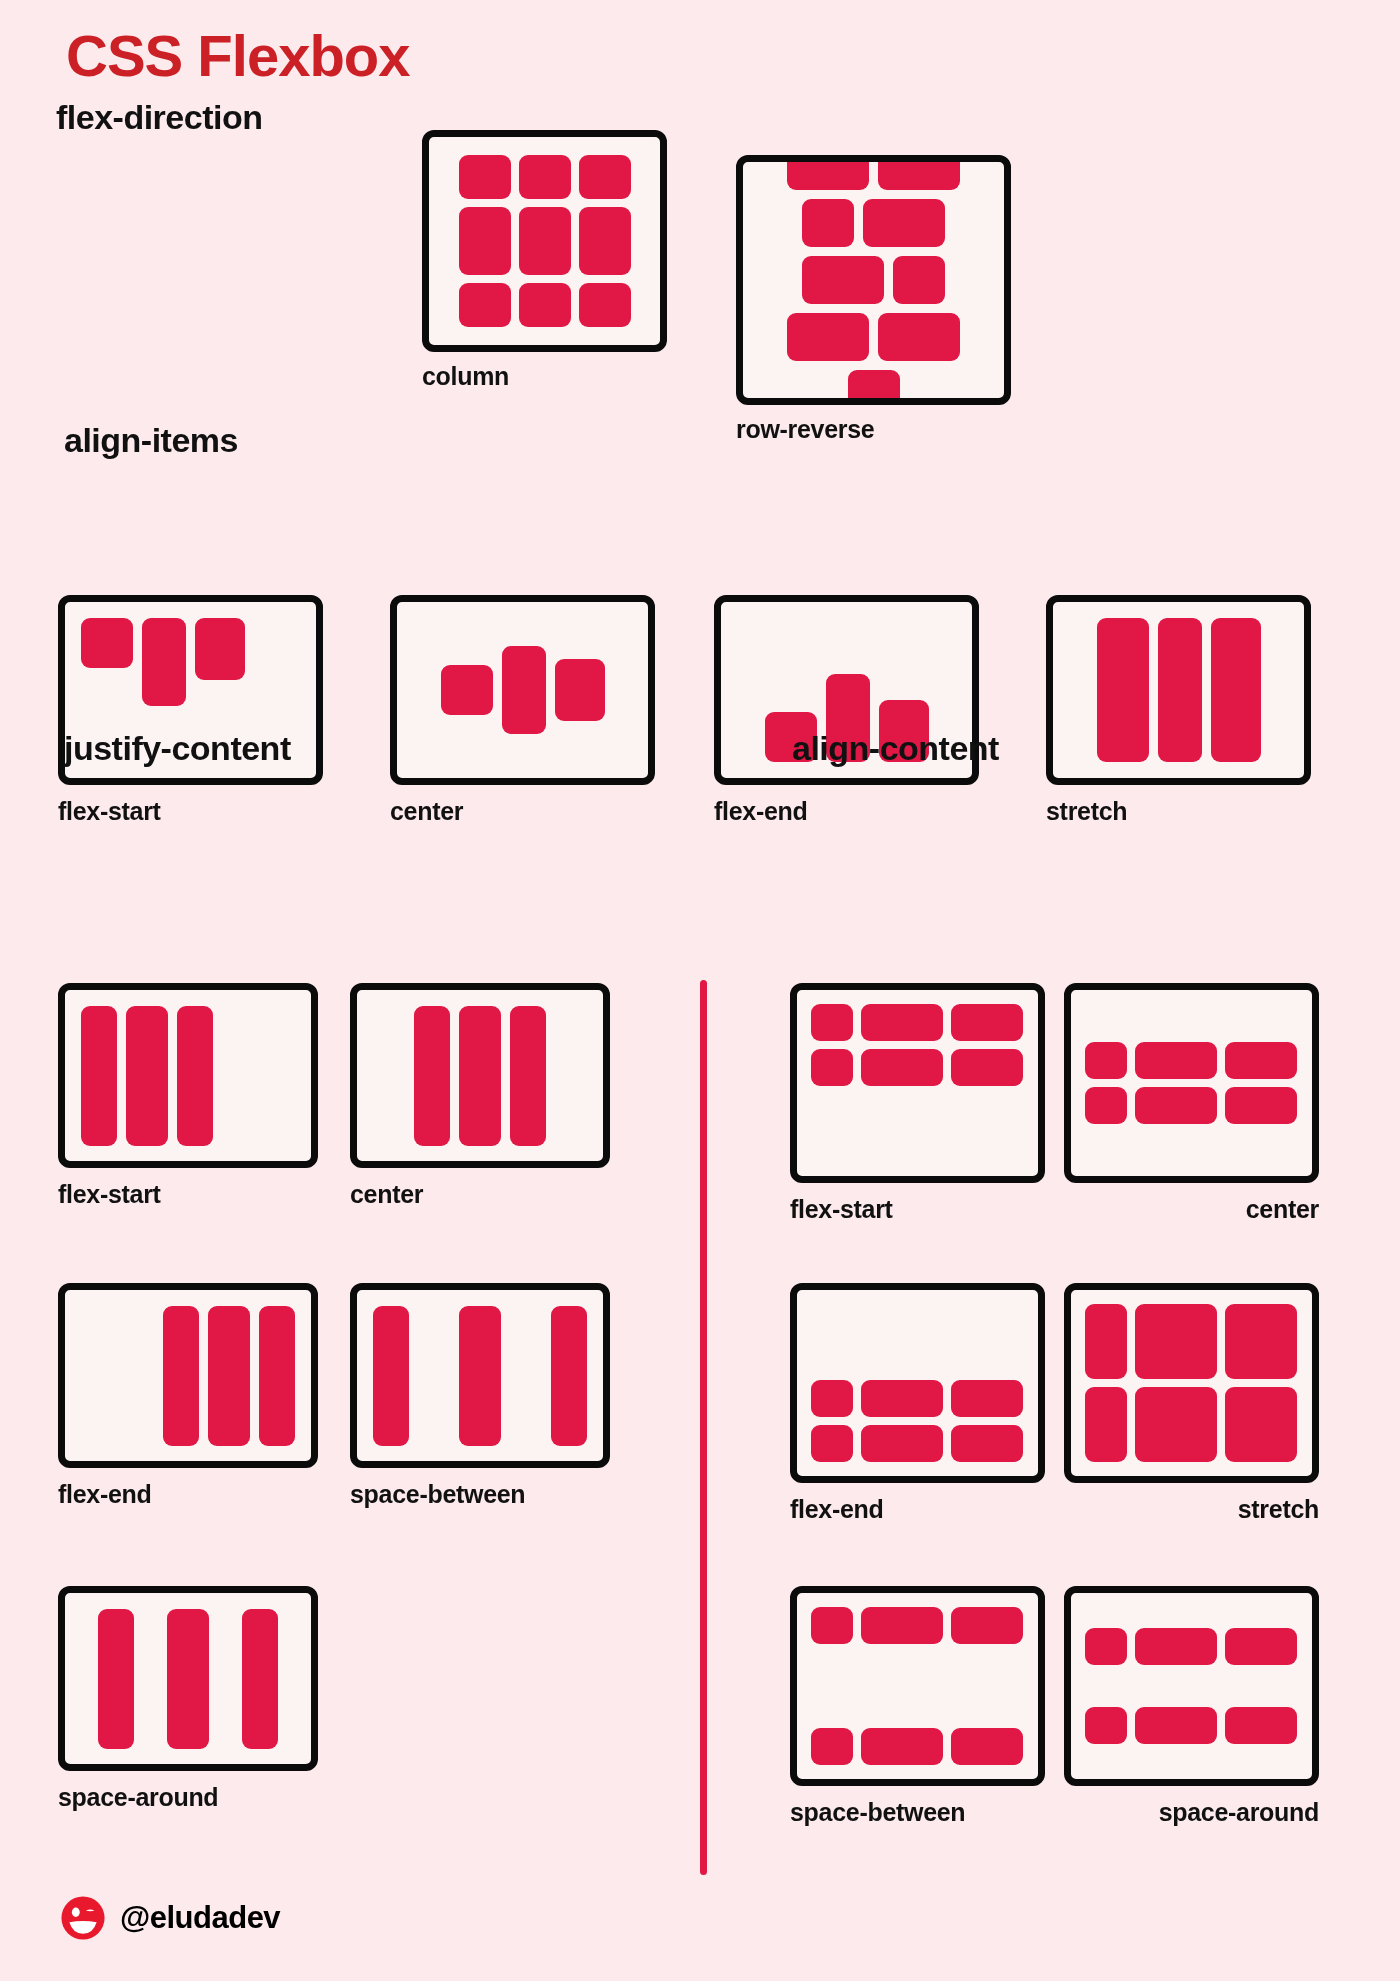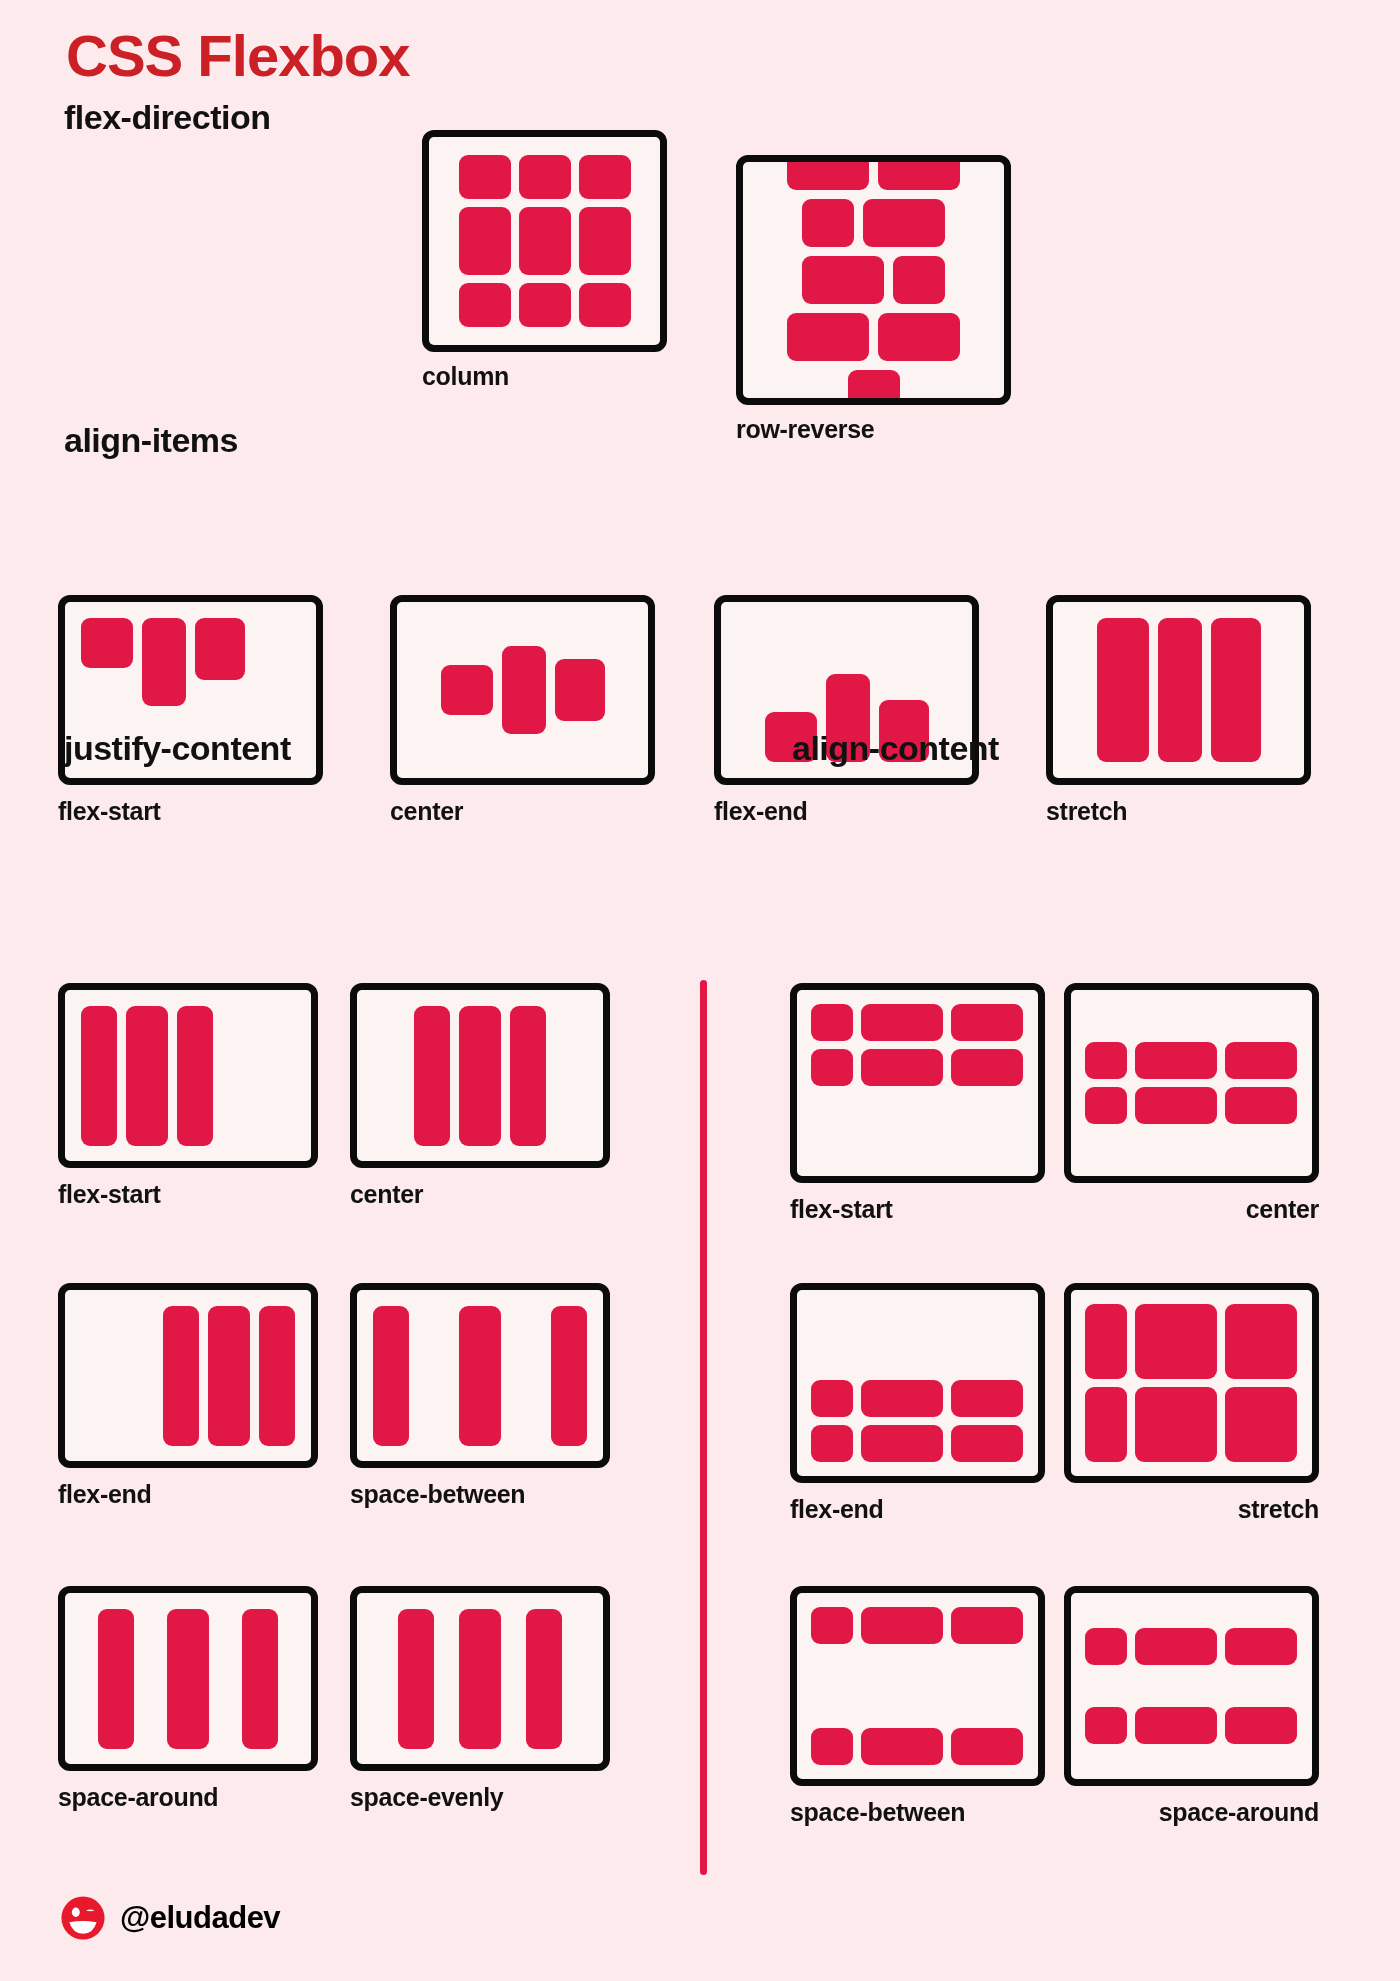"flex-direction" #flexdir-head { left: 64px -> 56px }
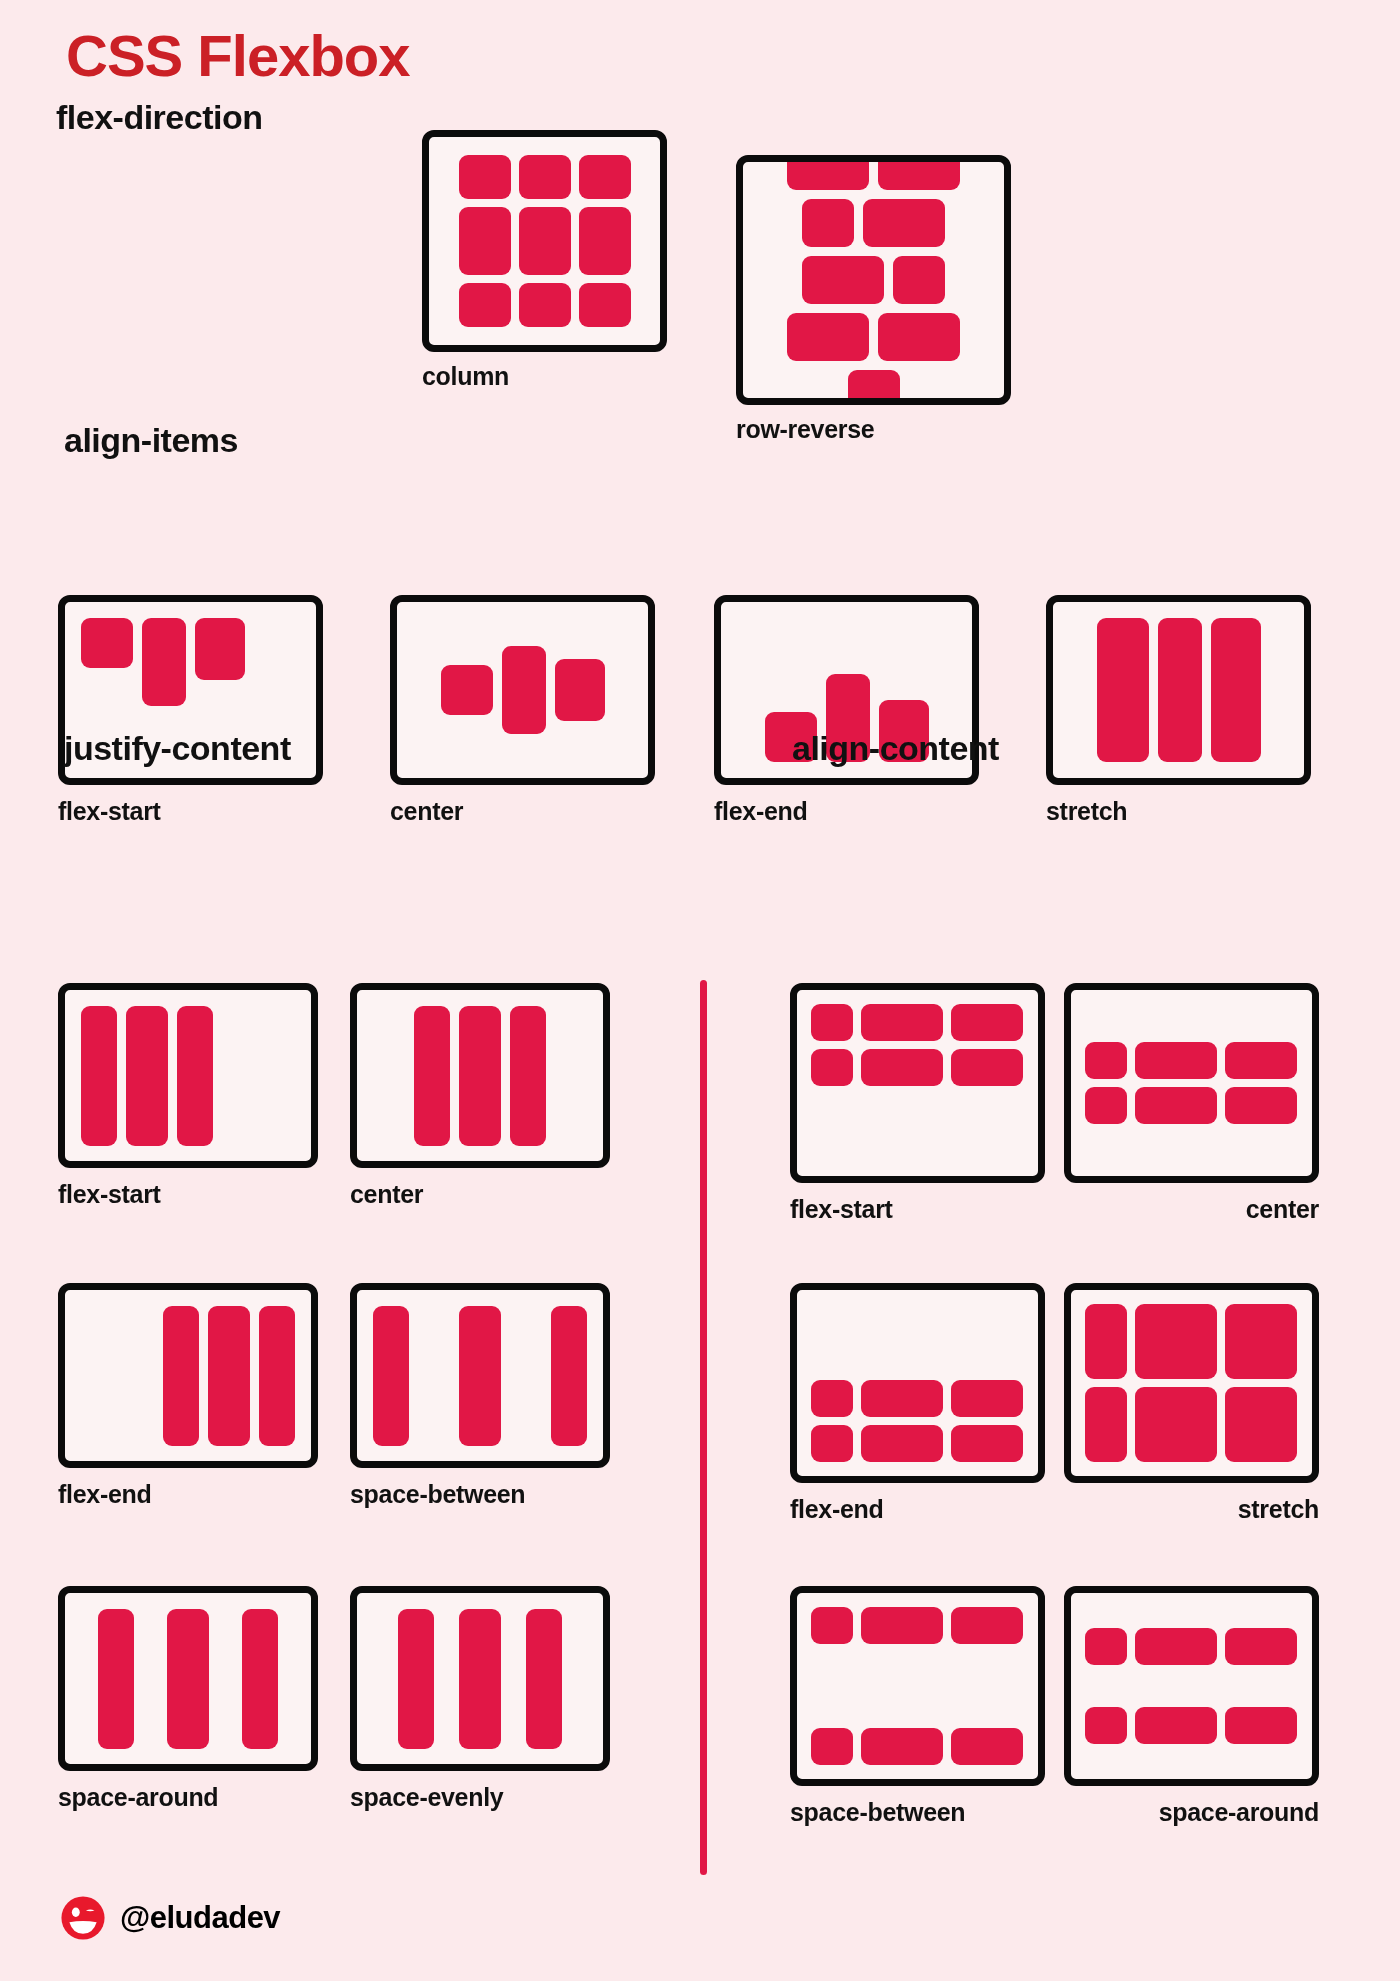"space-evenly" div.jc-unit { html: <div> <div> <div></div> <div></div> <div></div> </div> <div>space-evenly</div> </div> -> none }
